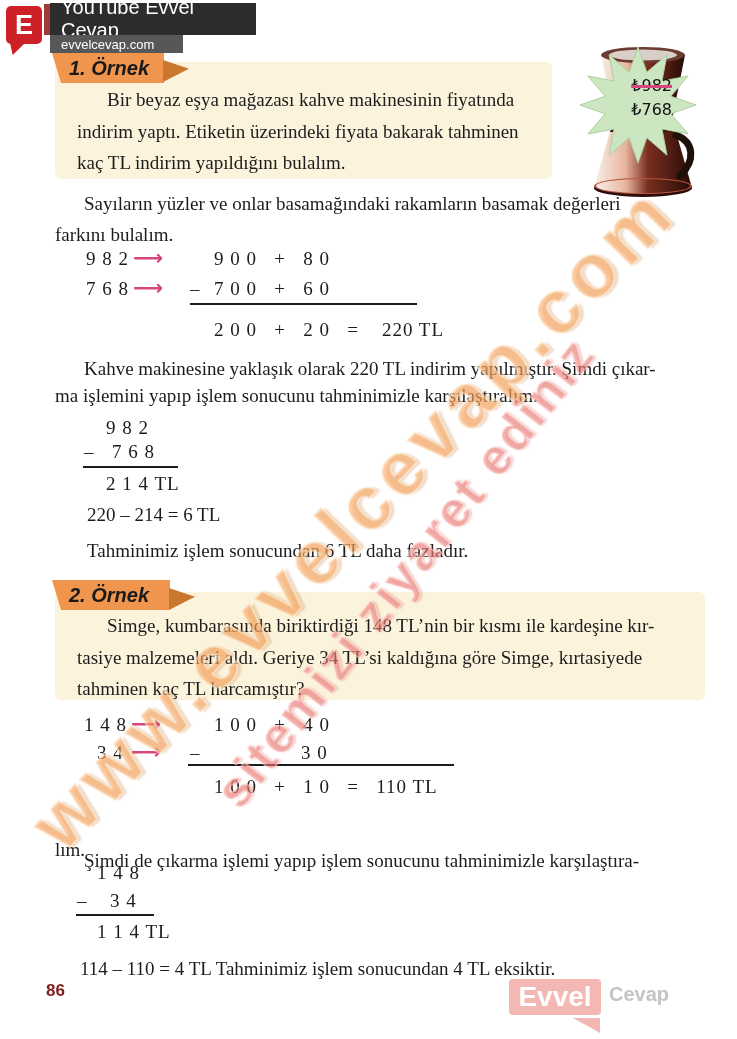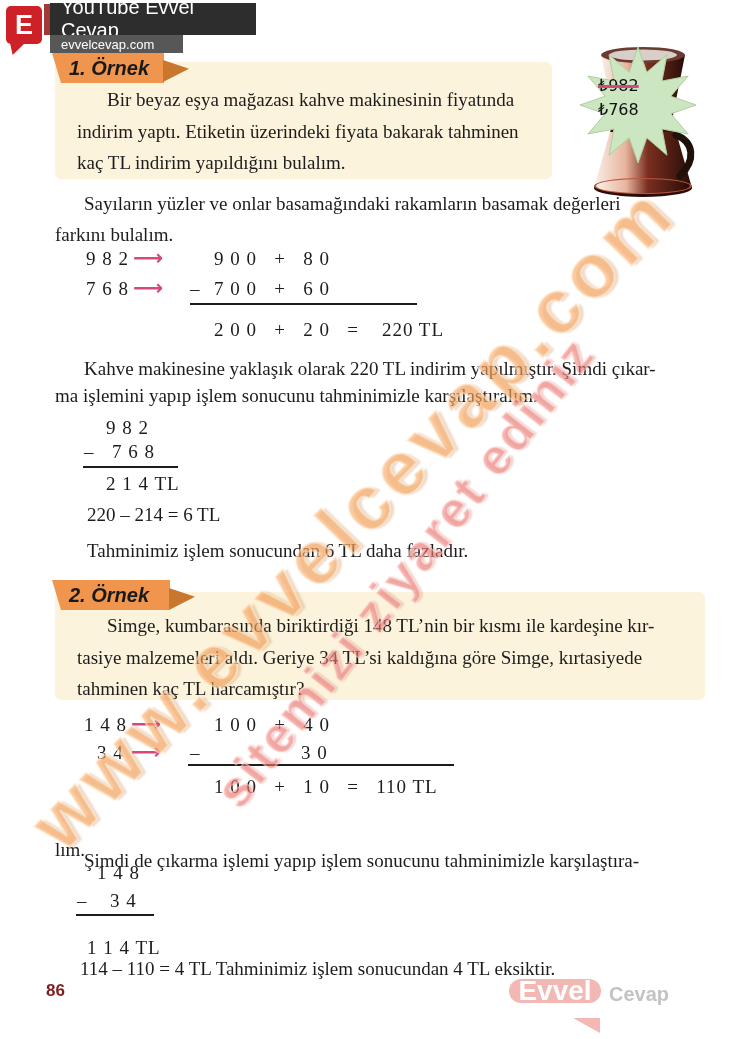"₺982" .price { text-align: left -> right }
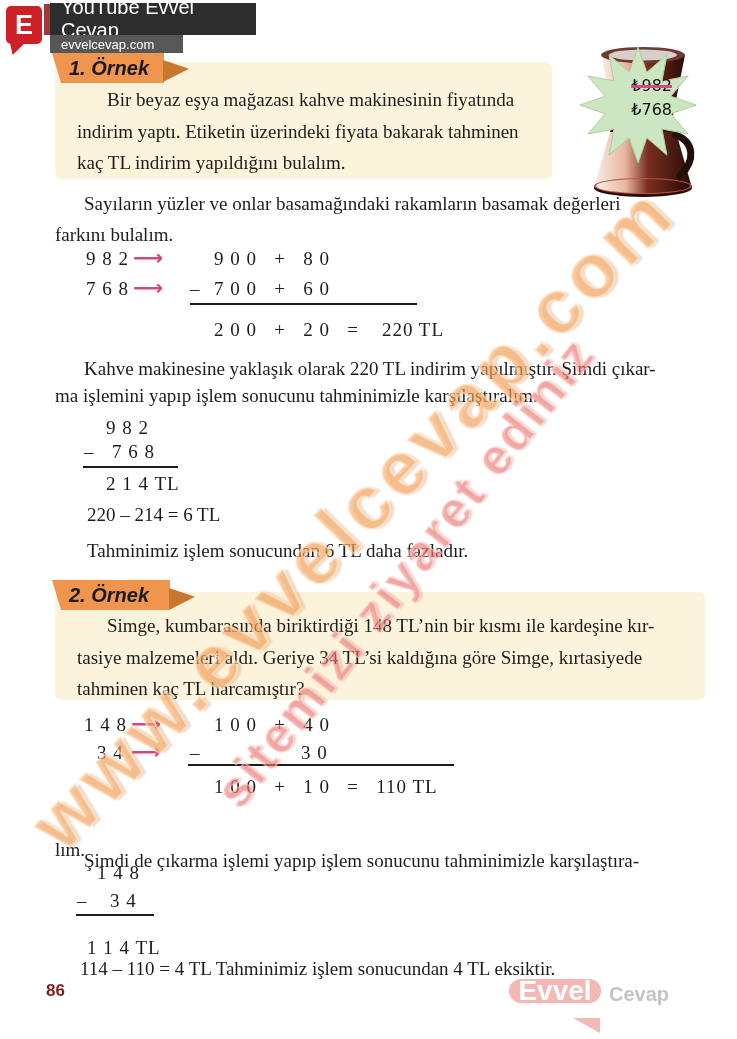"1 1 4 TL" div.math { left: 87px -> 97px; margin-top: 16px -> none }
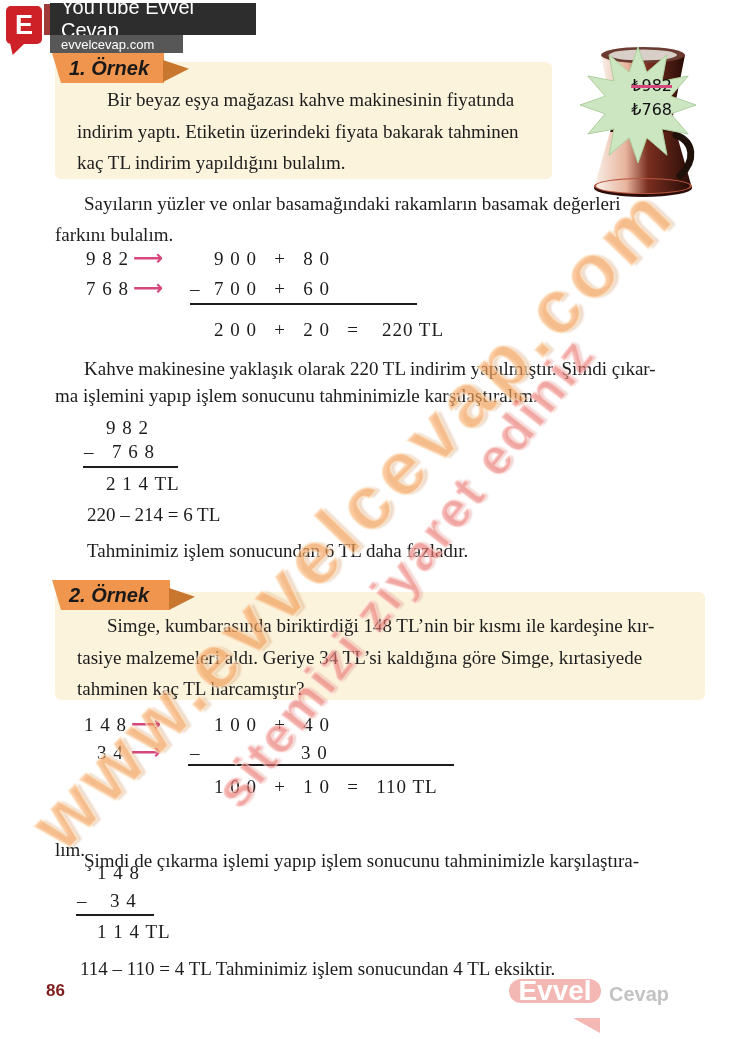"Evvel" .flogo-bubble { border-radius: 12px -> 4px; height: 24px -> 36px }
